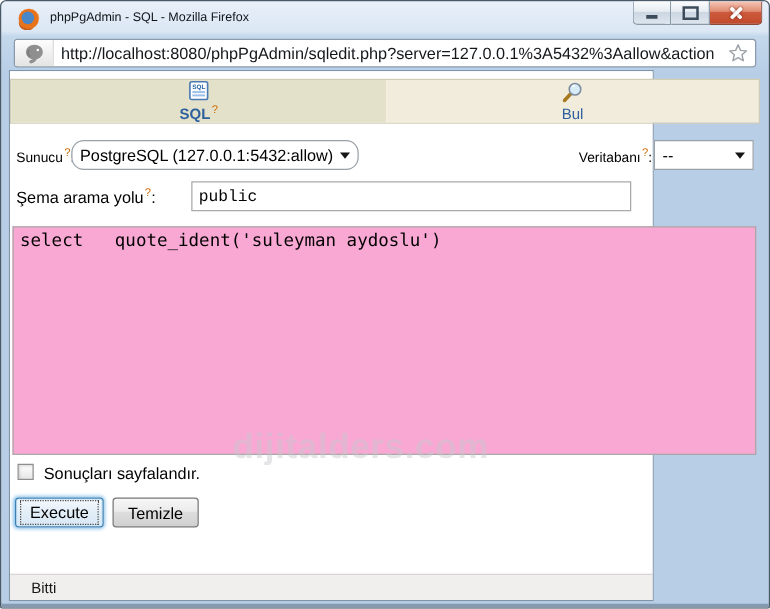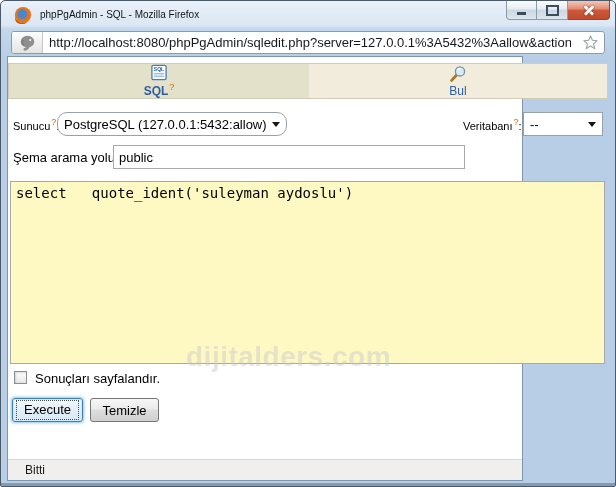"public" .tinput { font-family: Liberation Sans, sans-serif -> Liberation Mono, monospace; margin-left: none -> 40px }
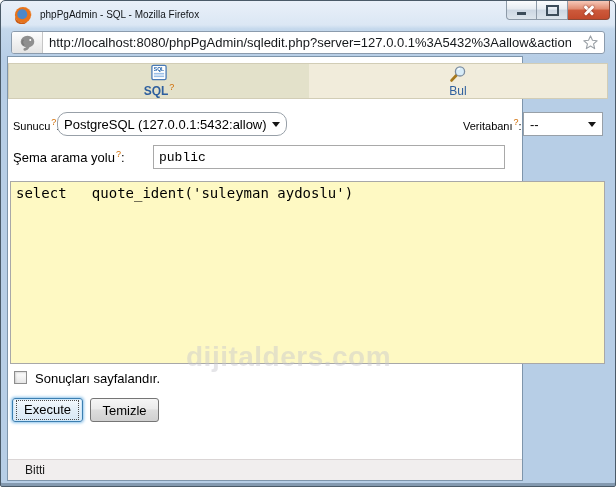"select quote_ident('suleyman aydoslu')" .sqlarea { background: #fef9c3 -> #f9a8d4 }
